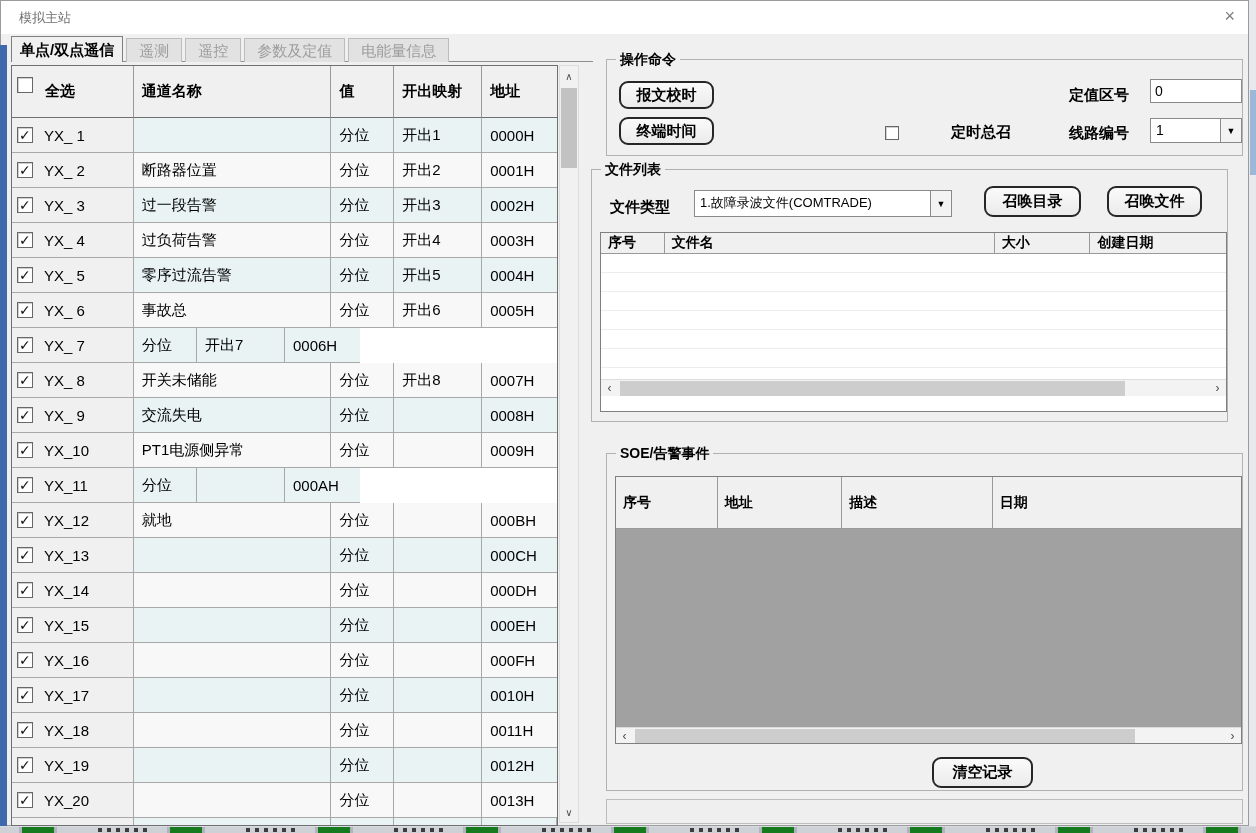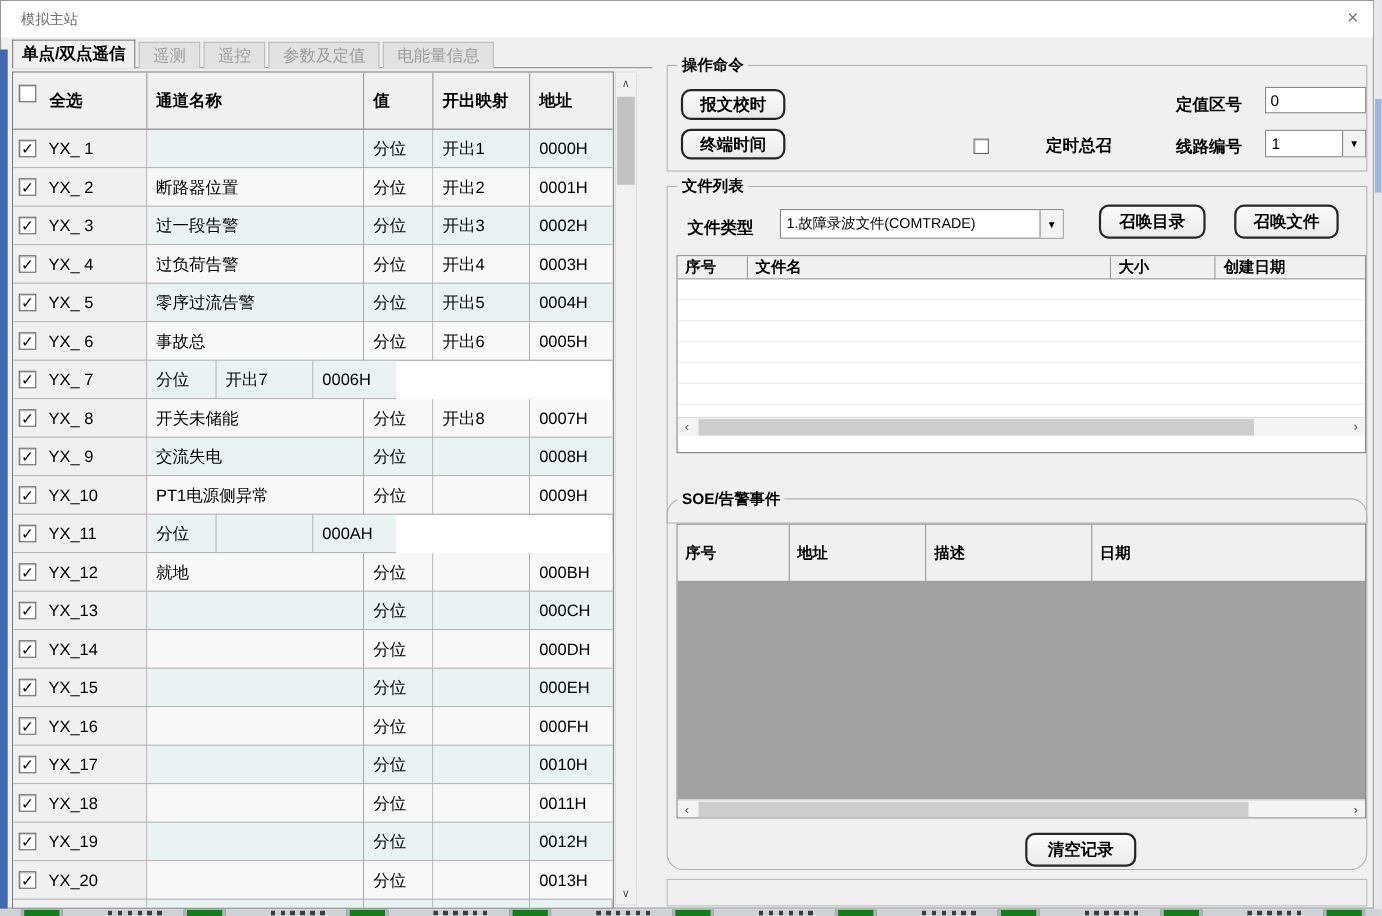"文件列表" div.group { height: 307px -> 253px; left: 605px -> 590px }
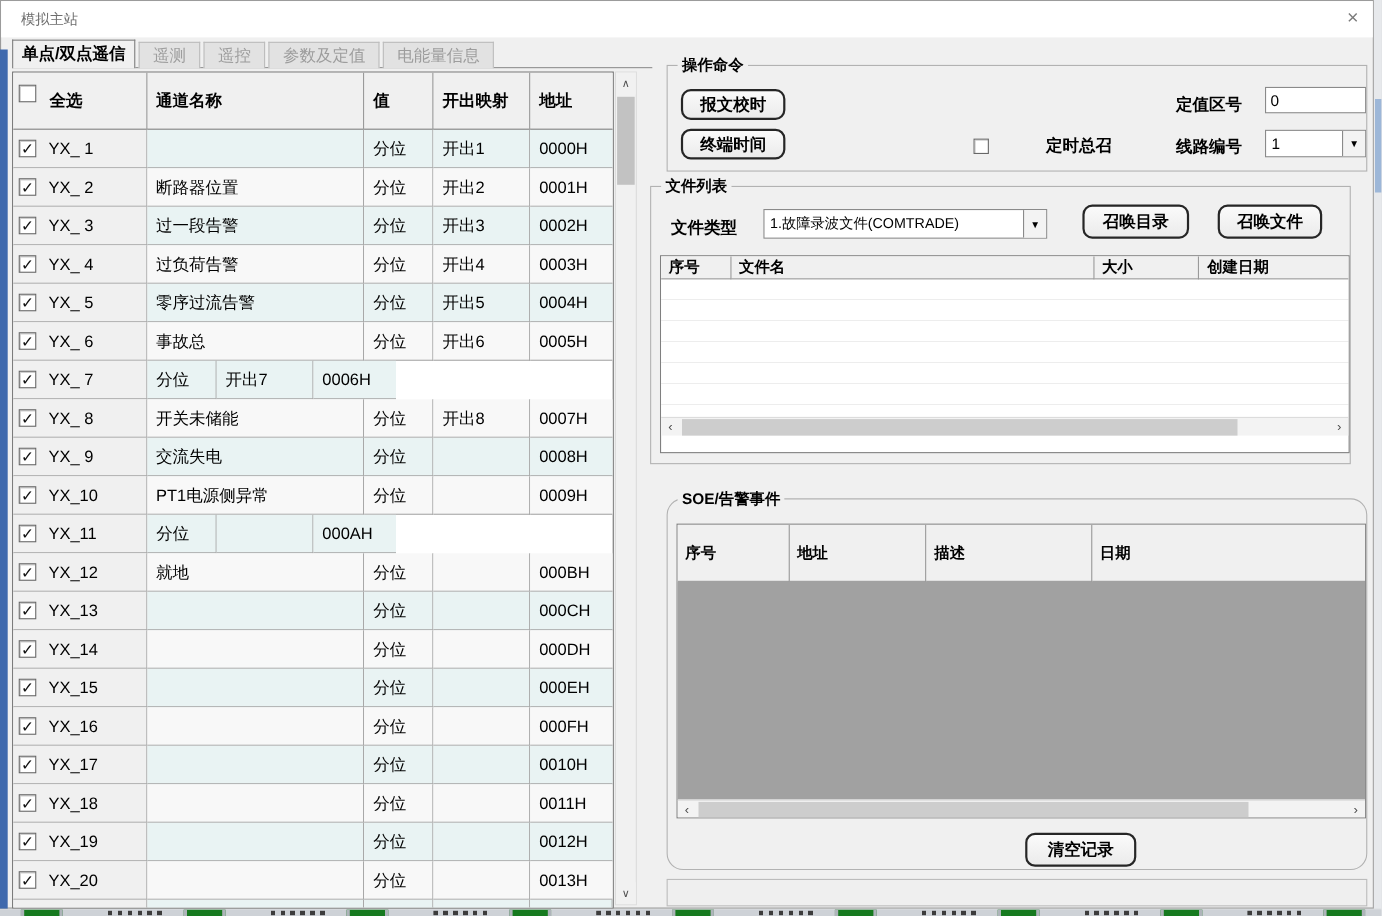"SOE/告警事件" div.group { border-radius: 15px -> none }
